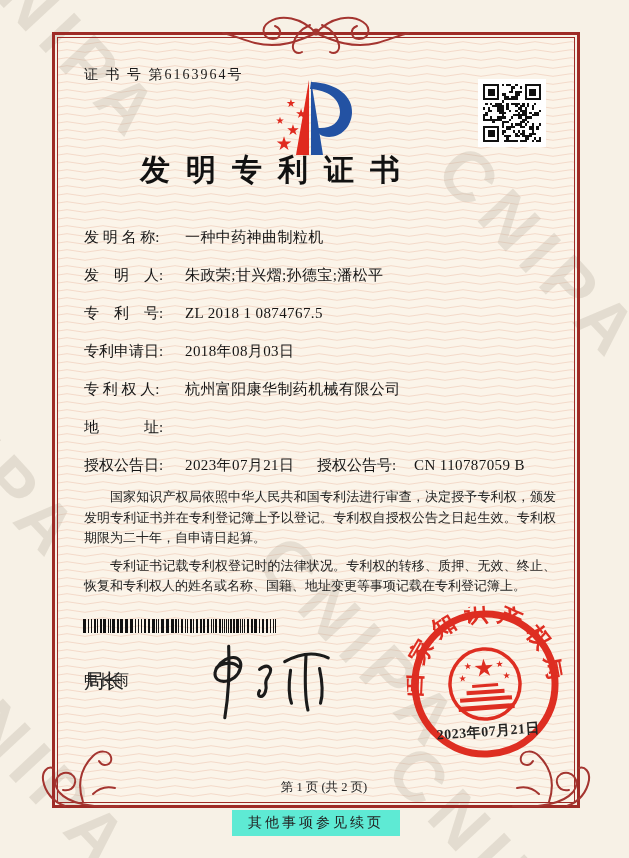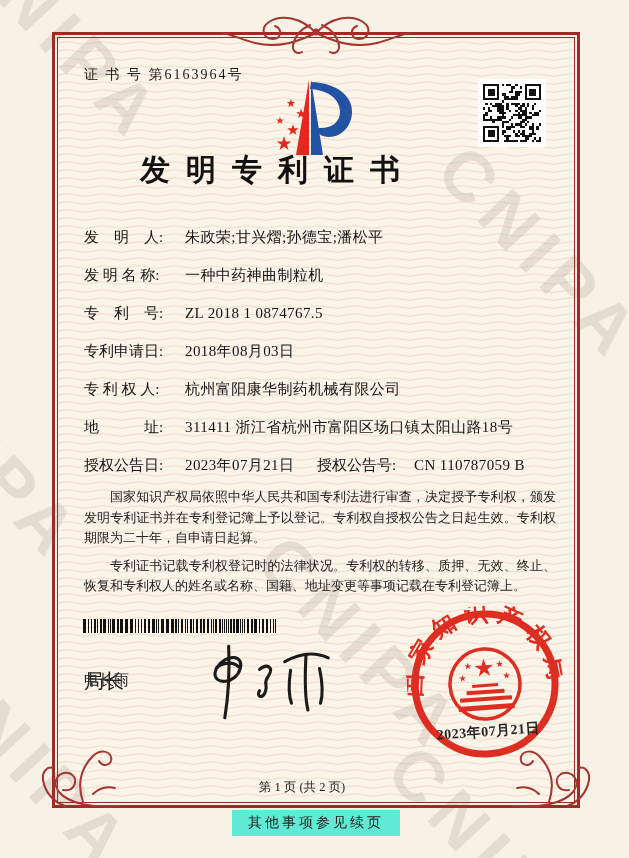"发 明 人:" div.row { order: before "发 明 名 称:" -> after "发 明 名 称:" }
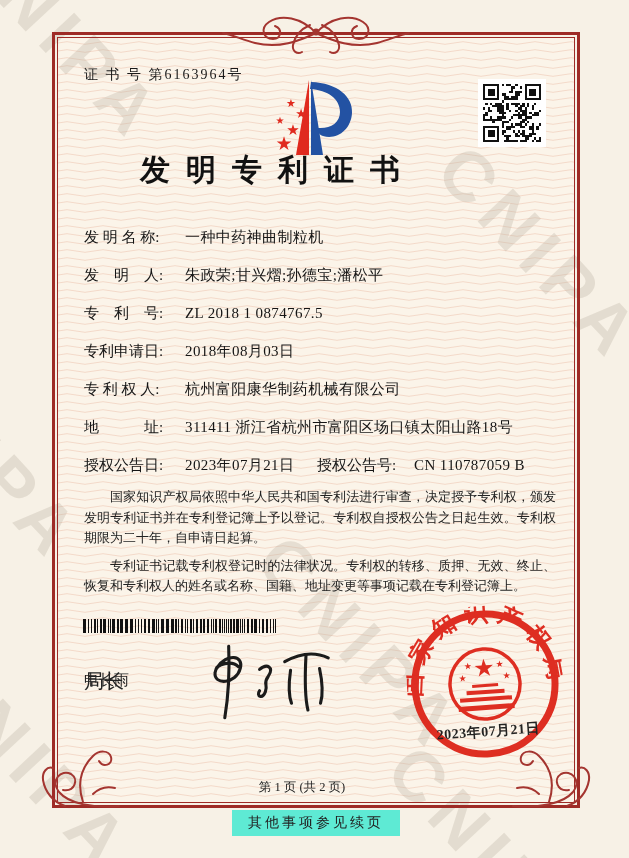"311411 浙江省杭州市富阳区场口镇太阳山路18号" span.fvalue { html: <span>311411 浙江省杭州市富阳区场口镇太阳山路18号</span> -> none }
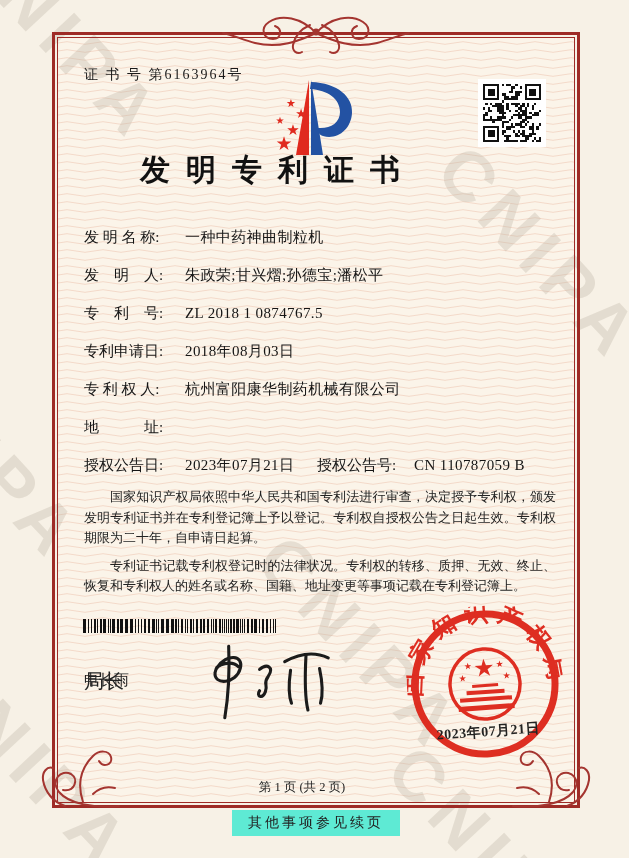"第 1 页 (共 2" .page-no { left: 38px -> 60px }
